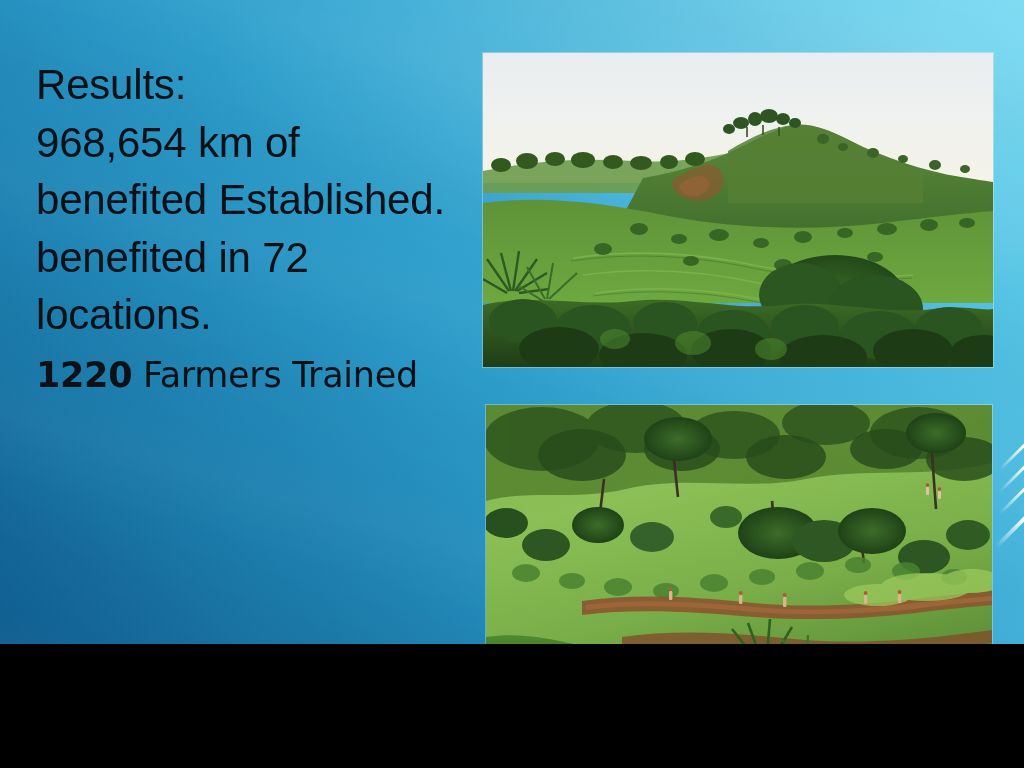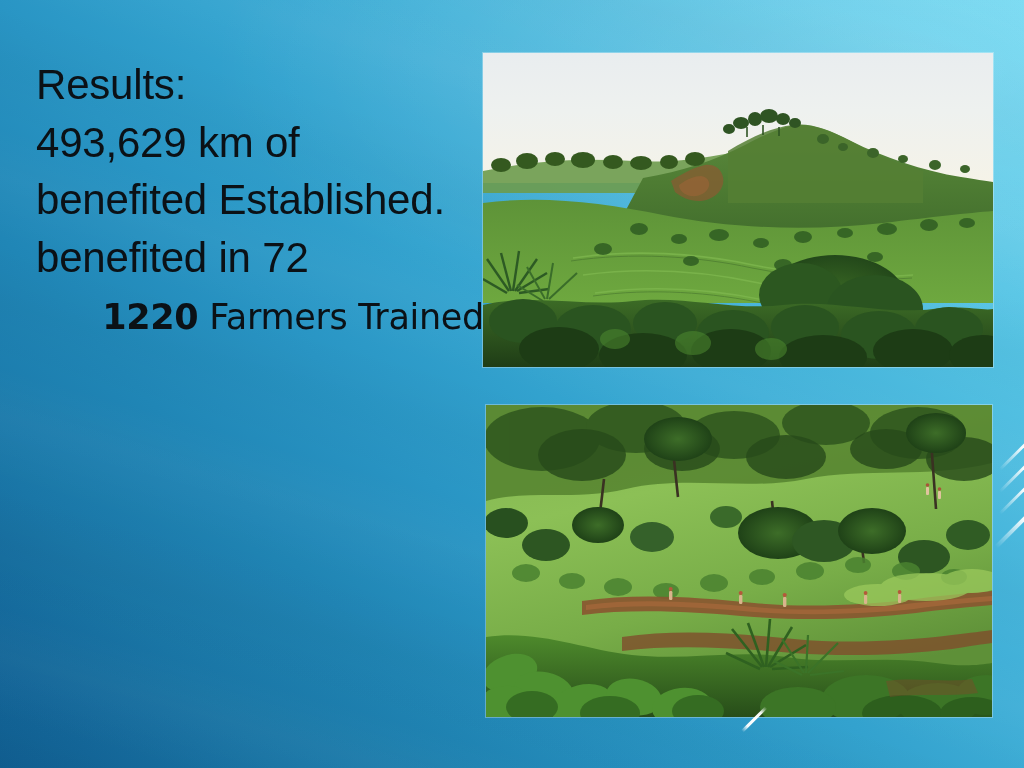"Results:" #slide { height: 768px -> 644px }
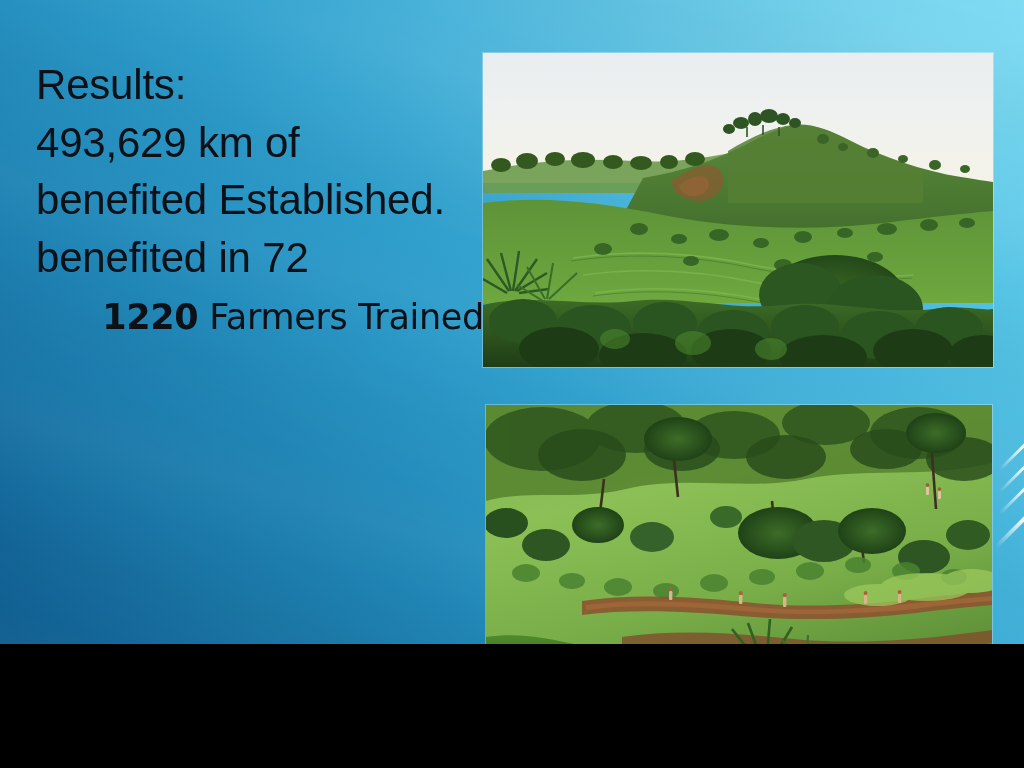"493,629 km of" div.line-main { text: 493,629 -> 968,654 }
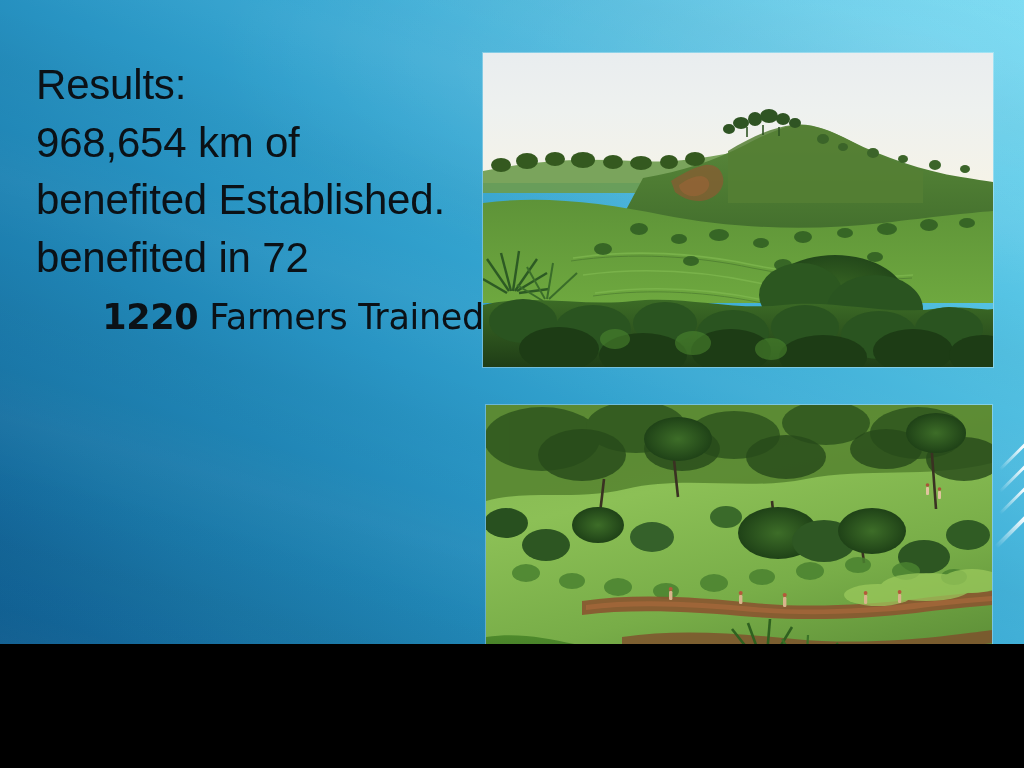"locations." div.line-main { html: none -> <div>locations.</div> }
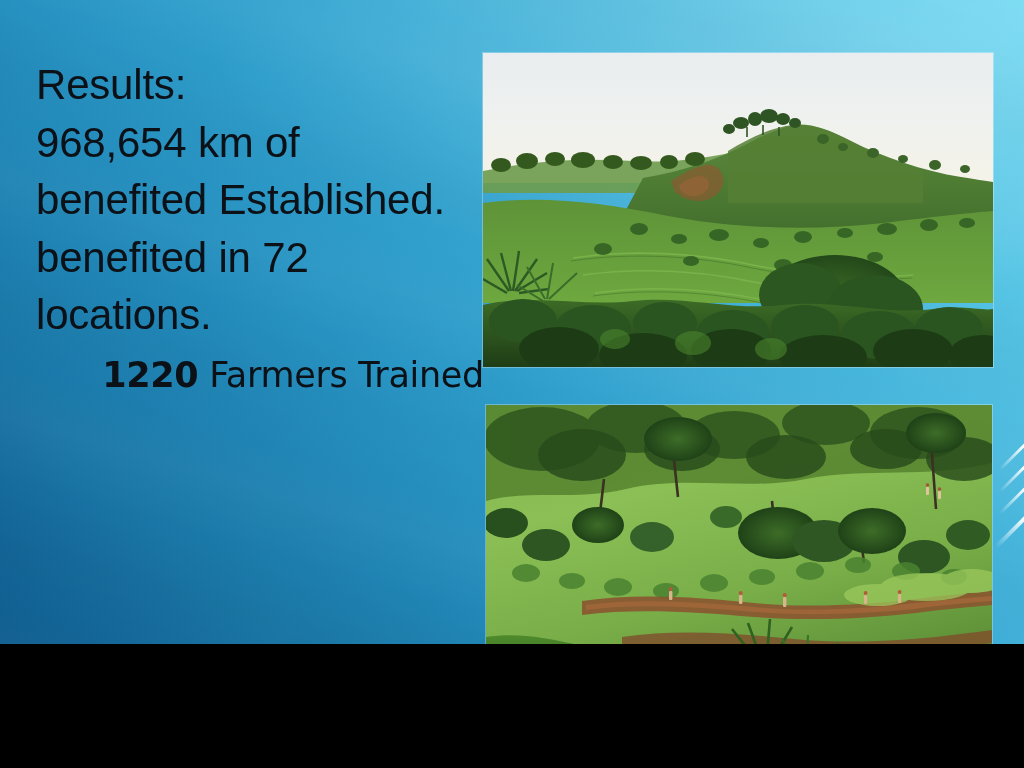"1220 Farmers Trained" .line-alt { text-align: right -> none }
